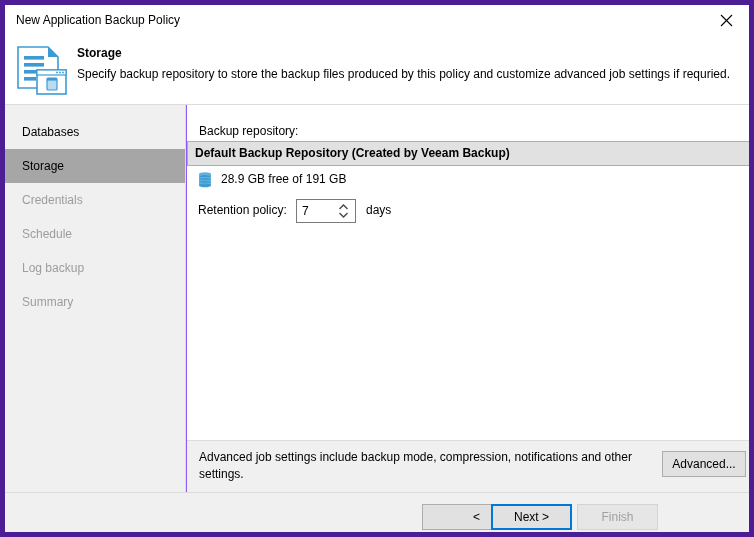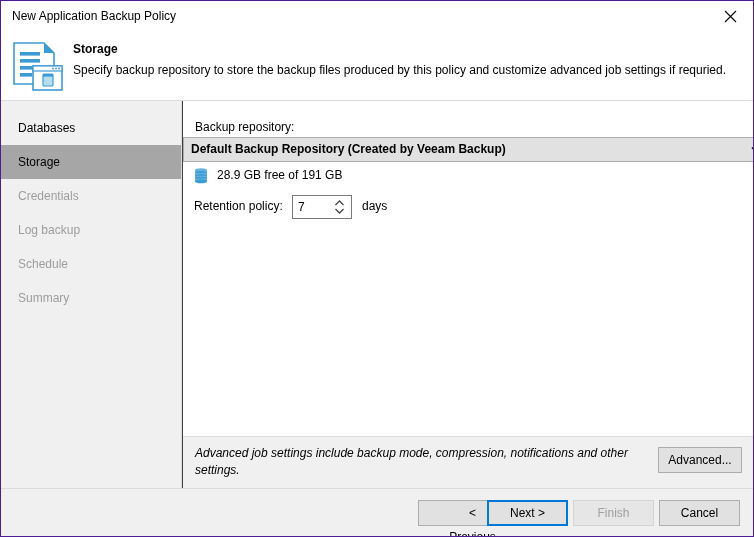"New Application Backup Policy" .window { background: #404040 -> #8b5cf6; border: 1px solid #4c1d95 -> 5px solid #4c1d95 }
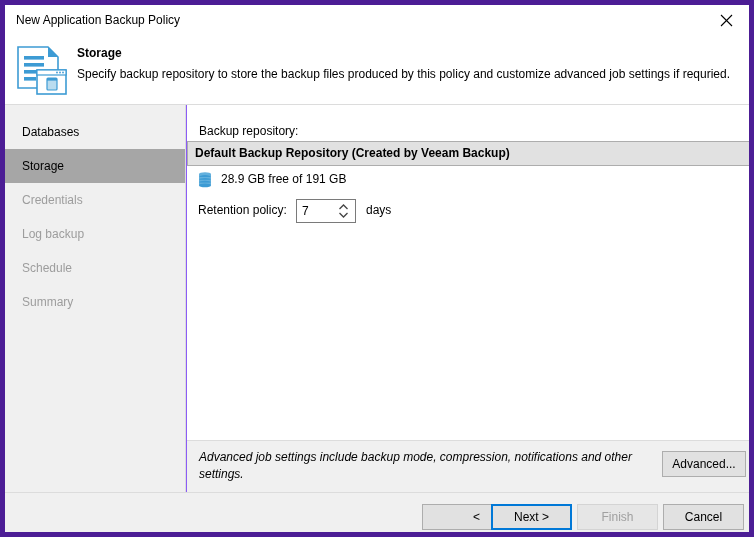"Log backup" div.side-item { order: before "Schedule" -> after "Schedule" }
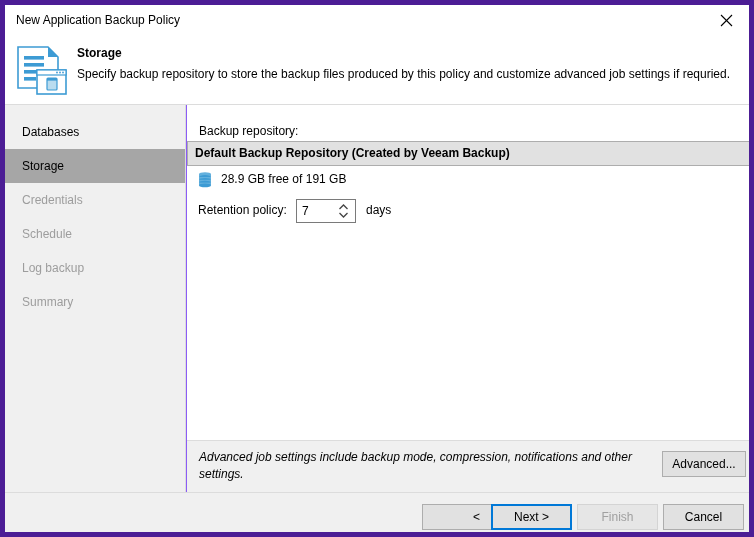"Advanced job settings include backup" .advanced-text { font-style: italic -> none }
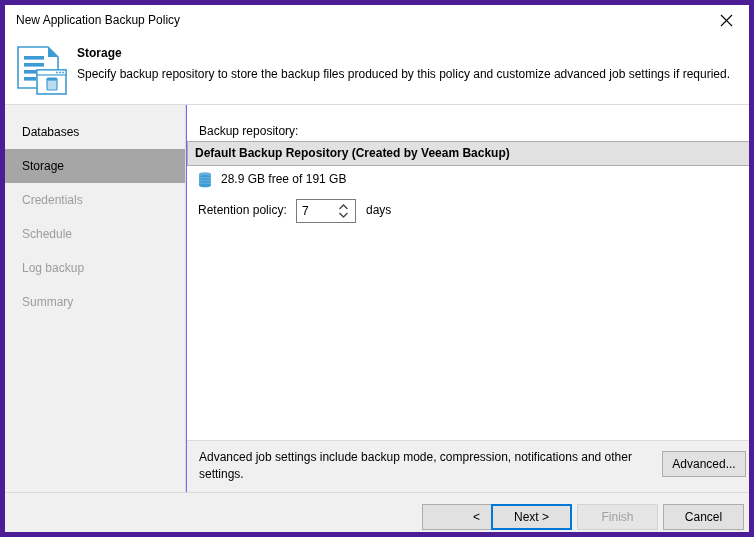"Cancel" button.btn { html: <button>Cancel</button> -> none }
